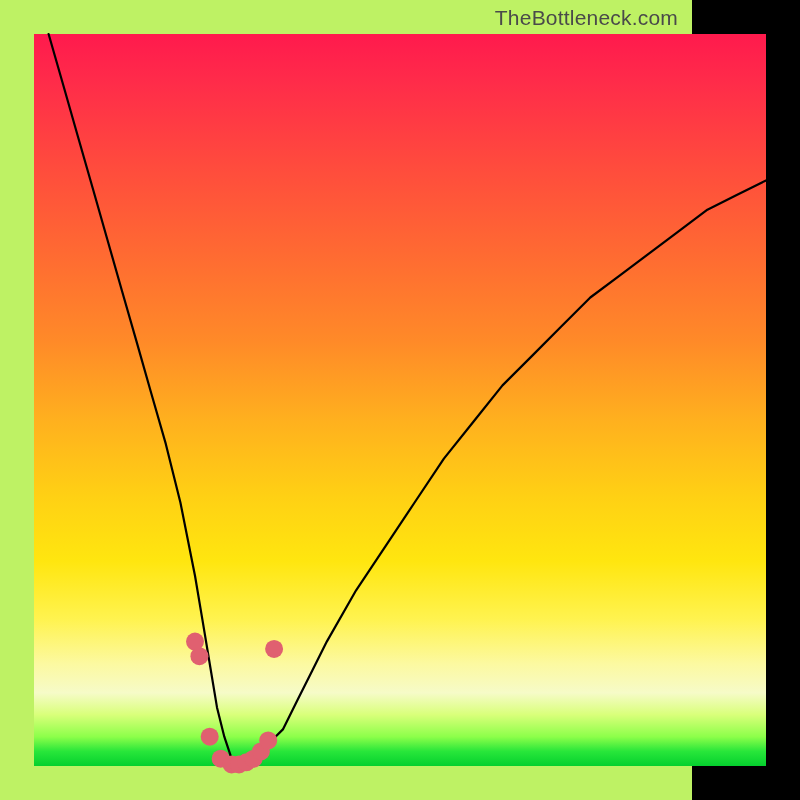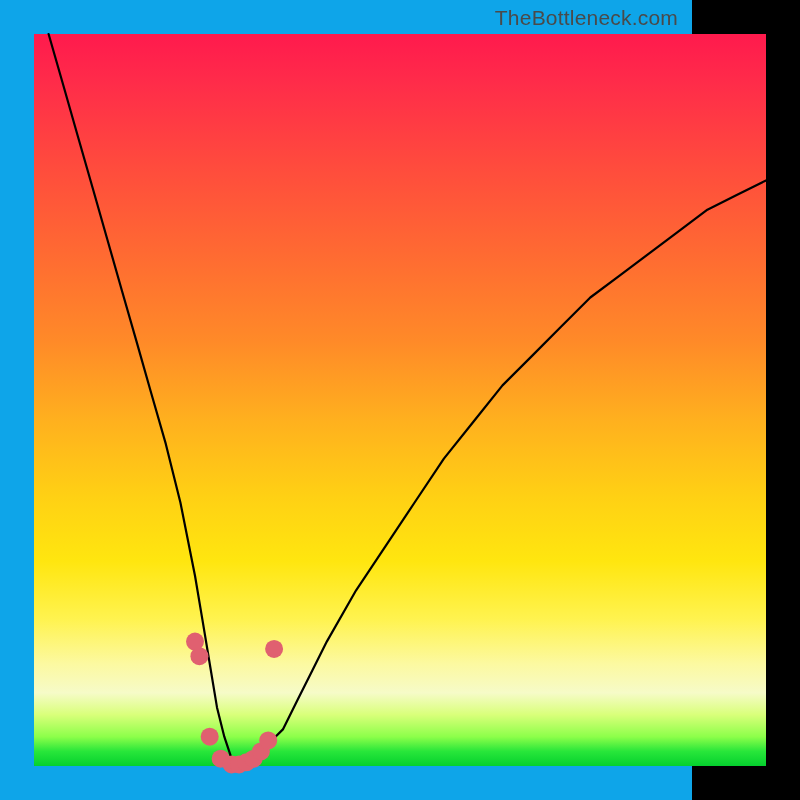"TheBottleneck.com" .outer { background: #0ea5e9 -> #bef264 }
